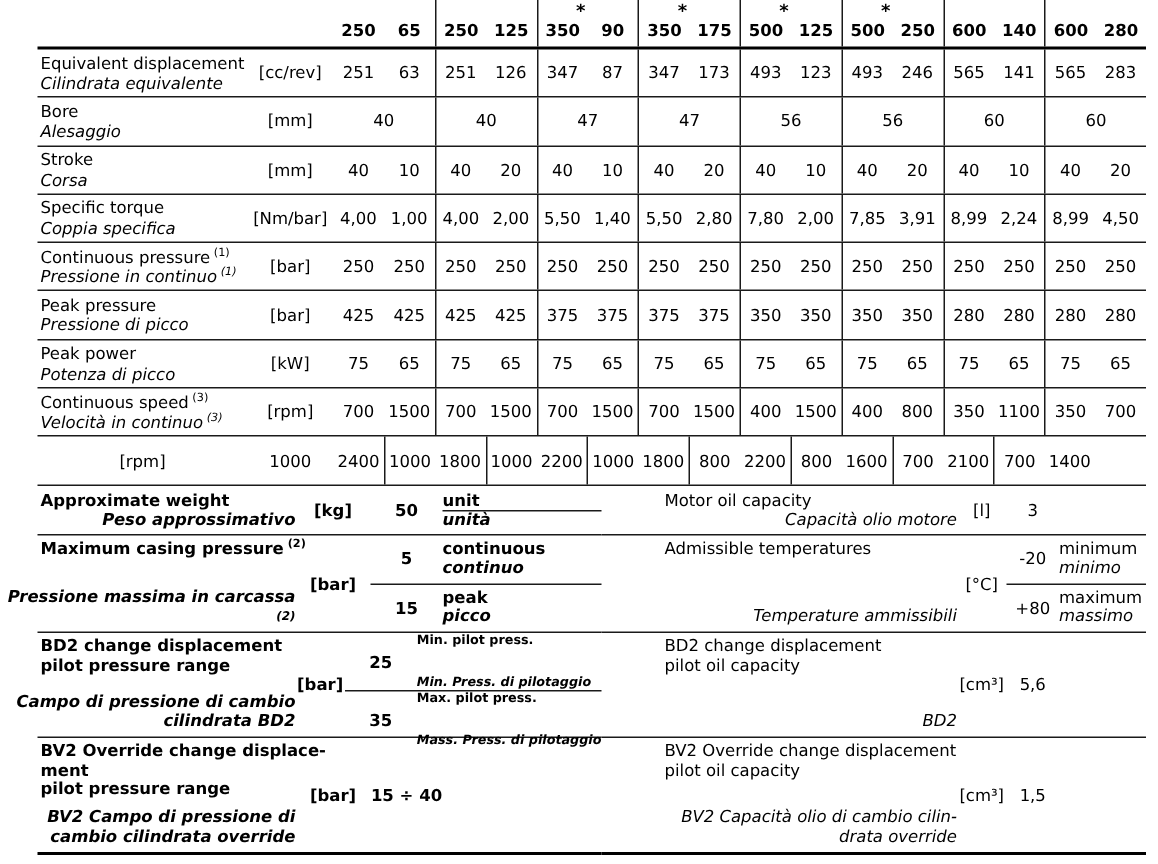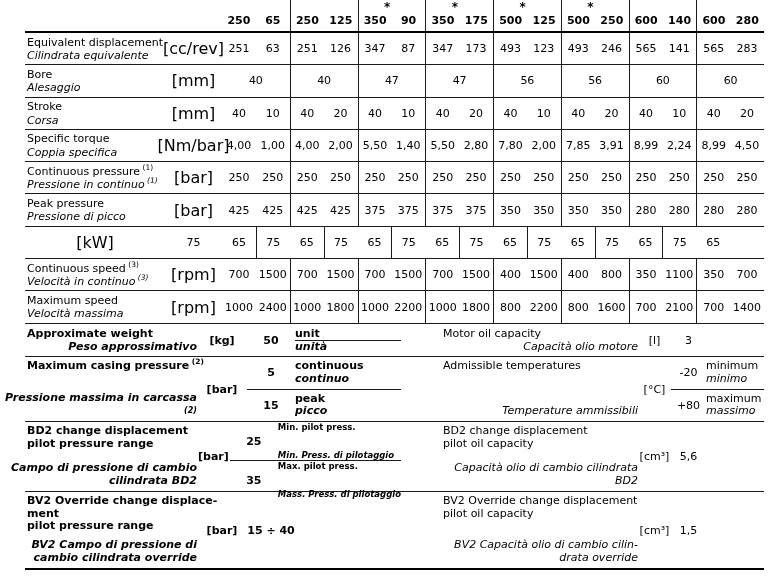"[cc/rev]" .unitc { font-size: 16px -> 11px }
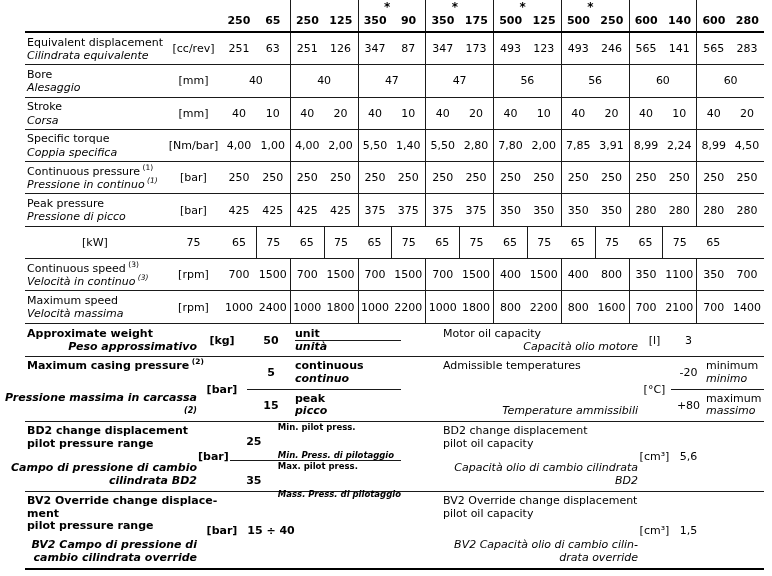"Peak power" div.lab { html: none -> <div> <div>Peak power</div> <div>Potenza di picco</div> </div> }
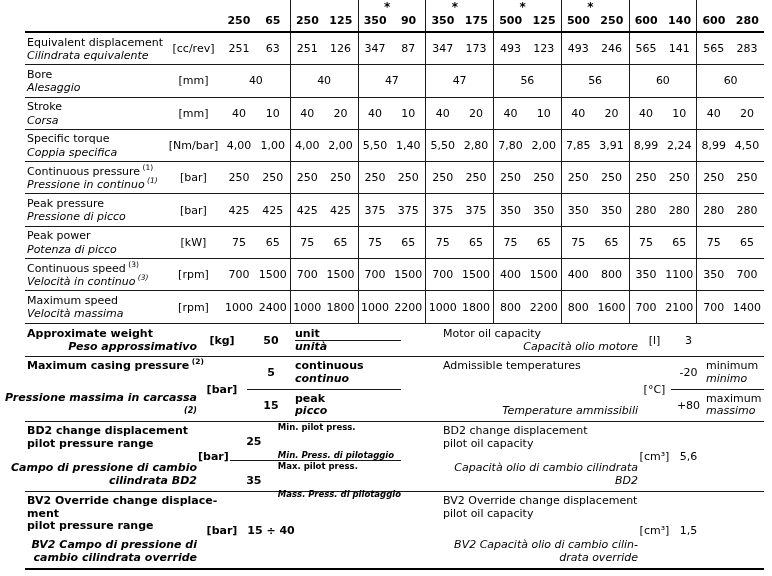"Maximum speed" div.lab { html: <div> <div>Maximum speed</div> <div>Velocità massima</div> </div> -> none }
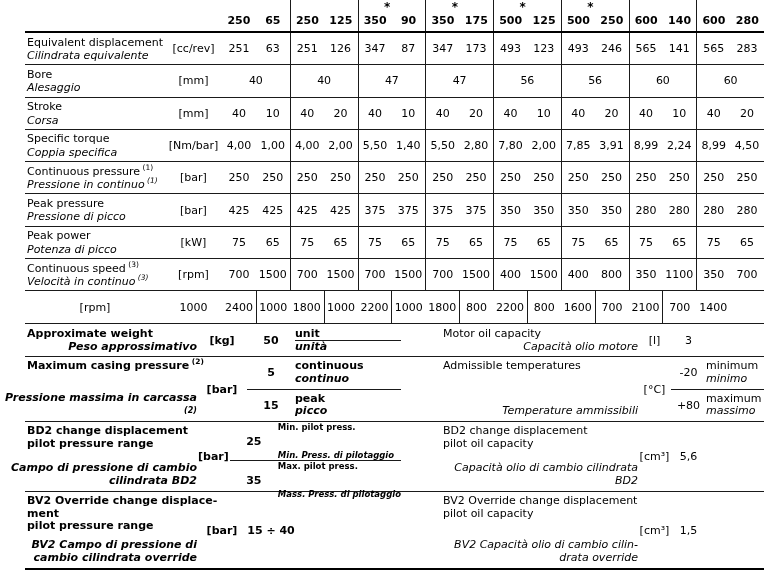"Capacità olio di cambio cilindrata" div { html: <div>Capacità olio di cambio cilindrata</div> -> none }
